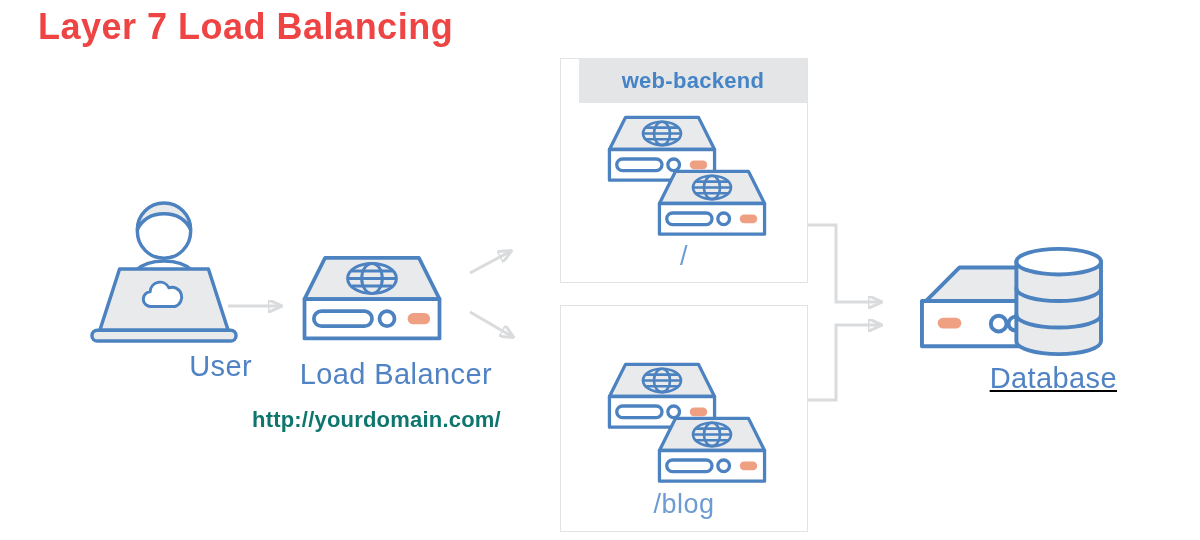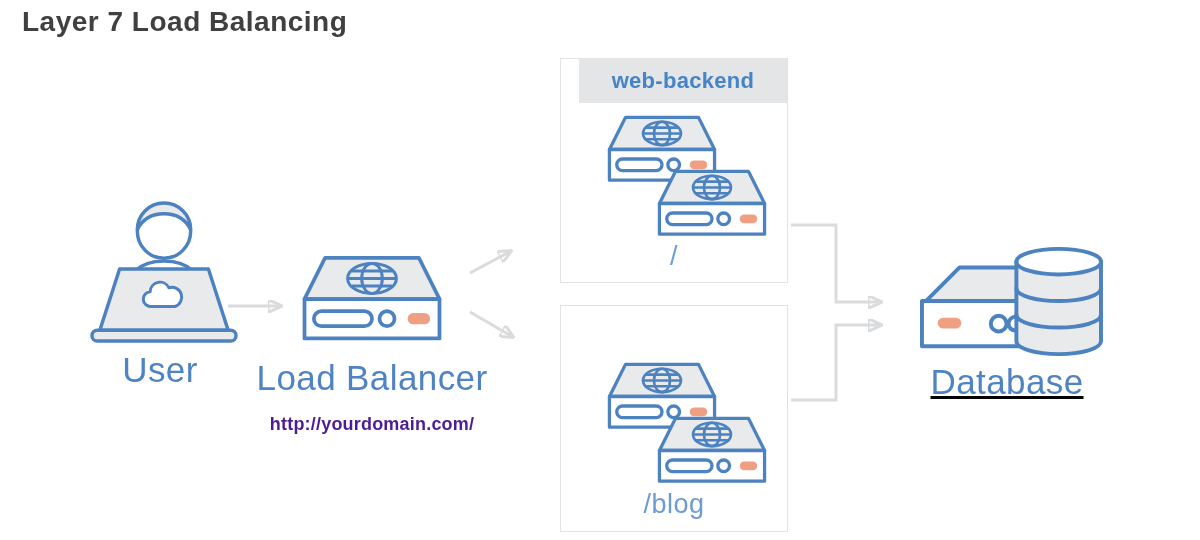"Layer 7 Load Balancing" .title { color: #404040 -> #ef4444; font-size: 28px -> 36px; left: 22px -> 38px }
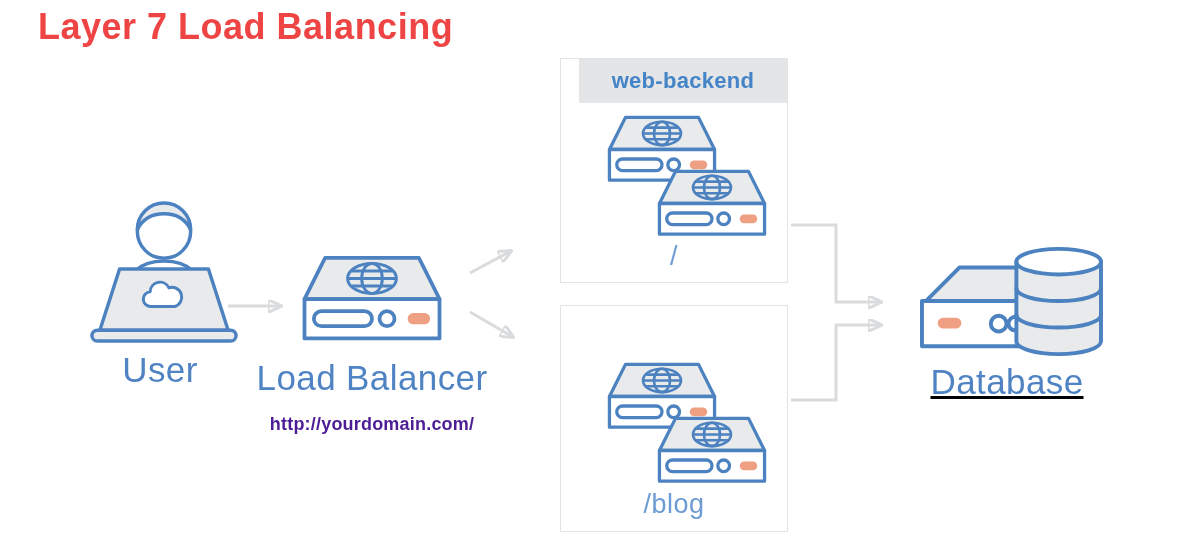"web-backend" .group { width: 228px -> 248px }
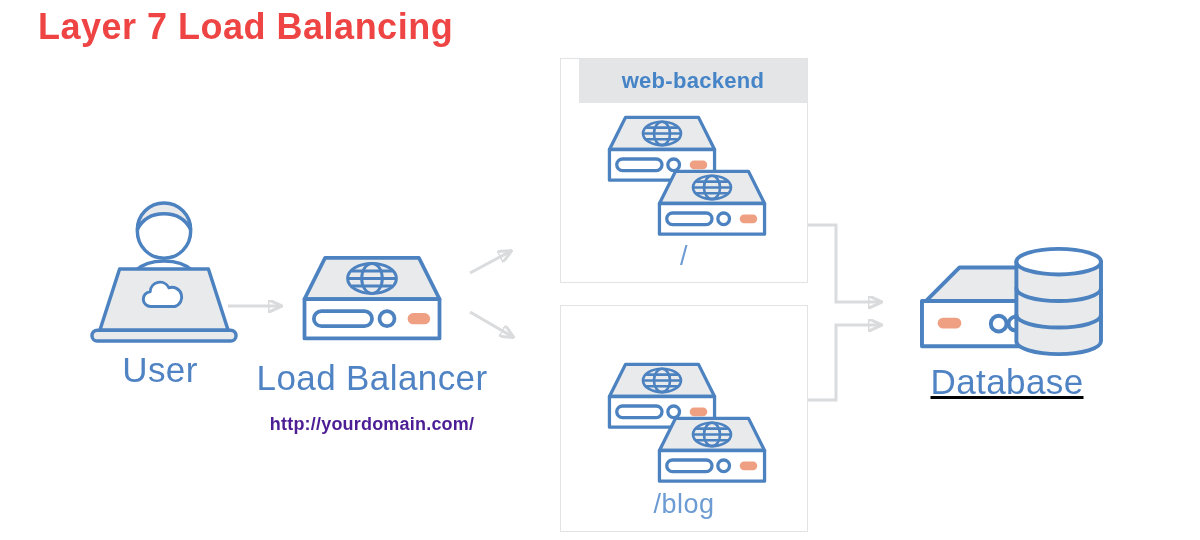"User" .node-label { font-size: 35px -> 29px; text-align: none -> right }
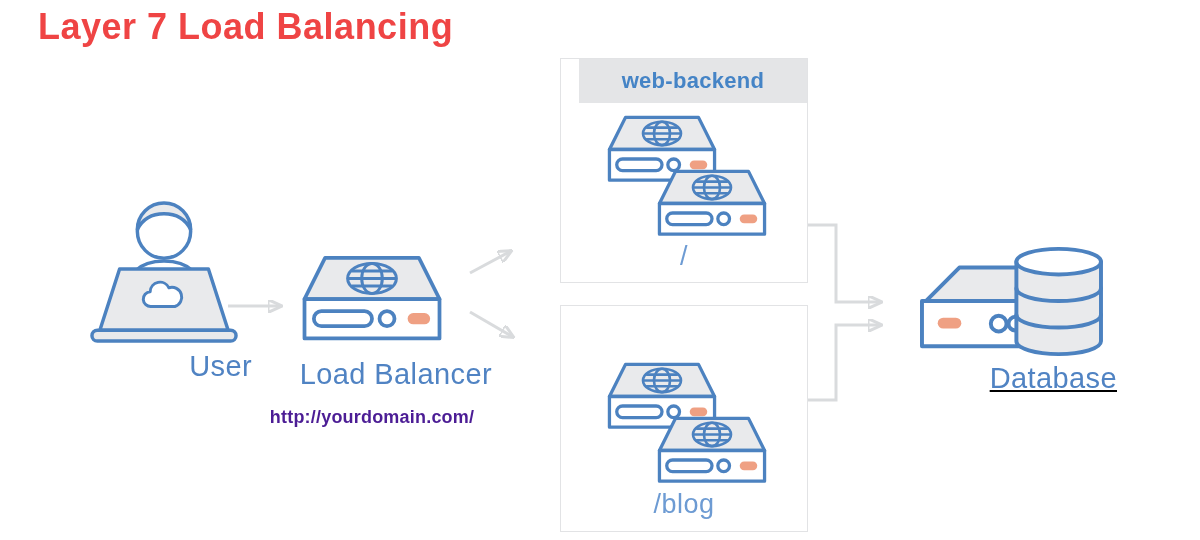"http://yourdomain.com/" .lb-url { color: #4c1d95 -> #0f766e; font-size: 18px -> 22px }
